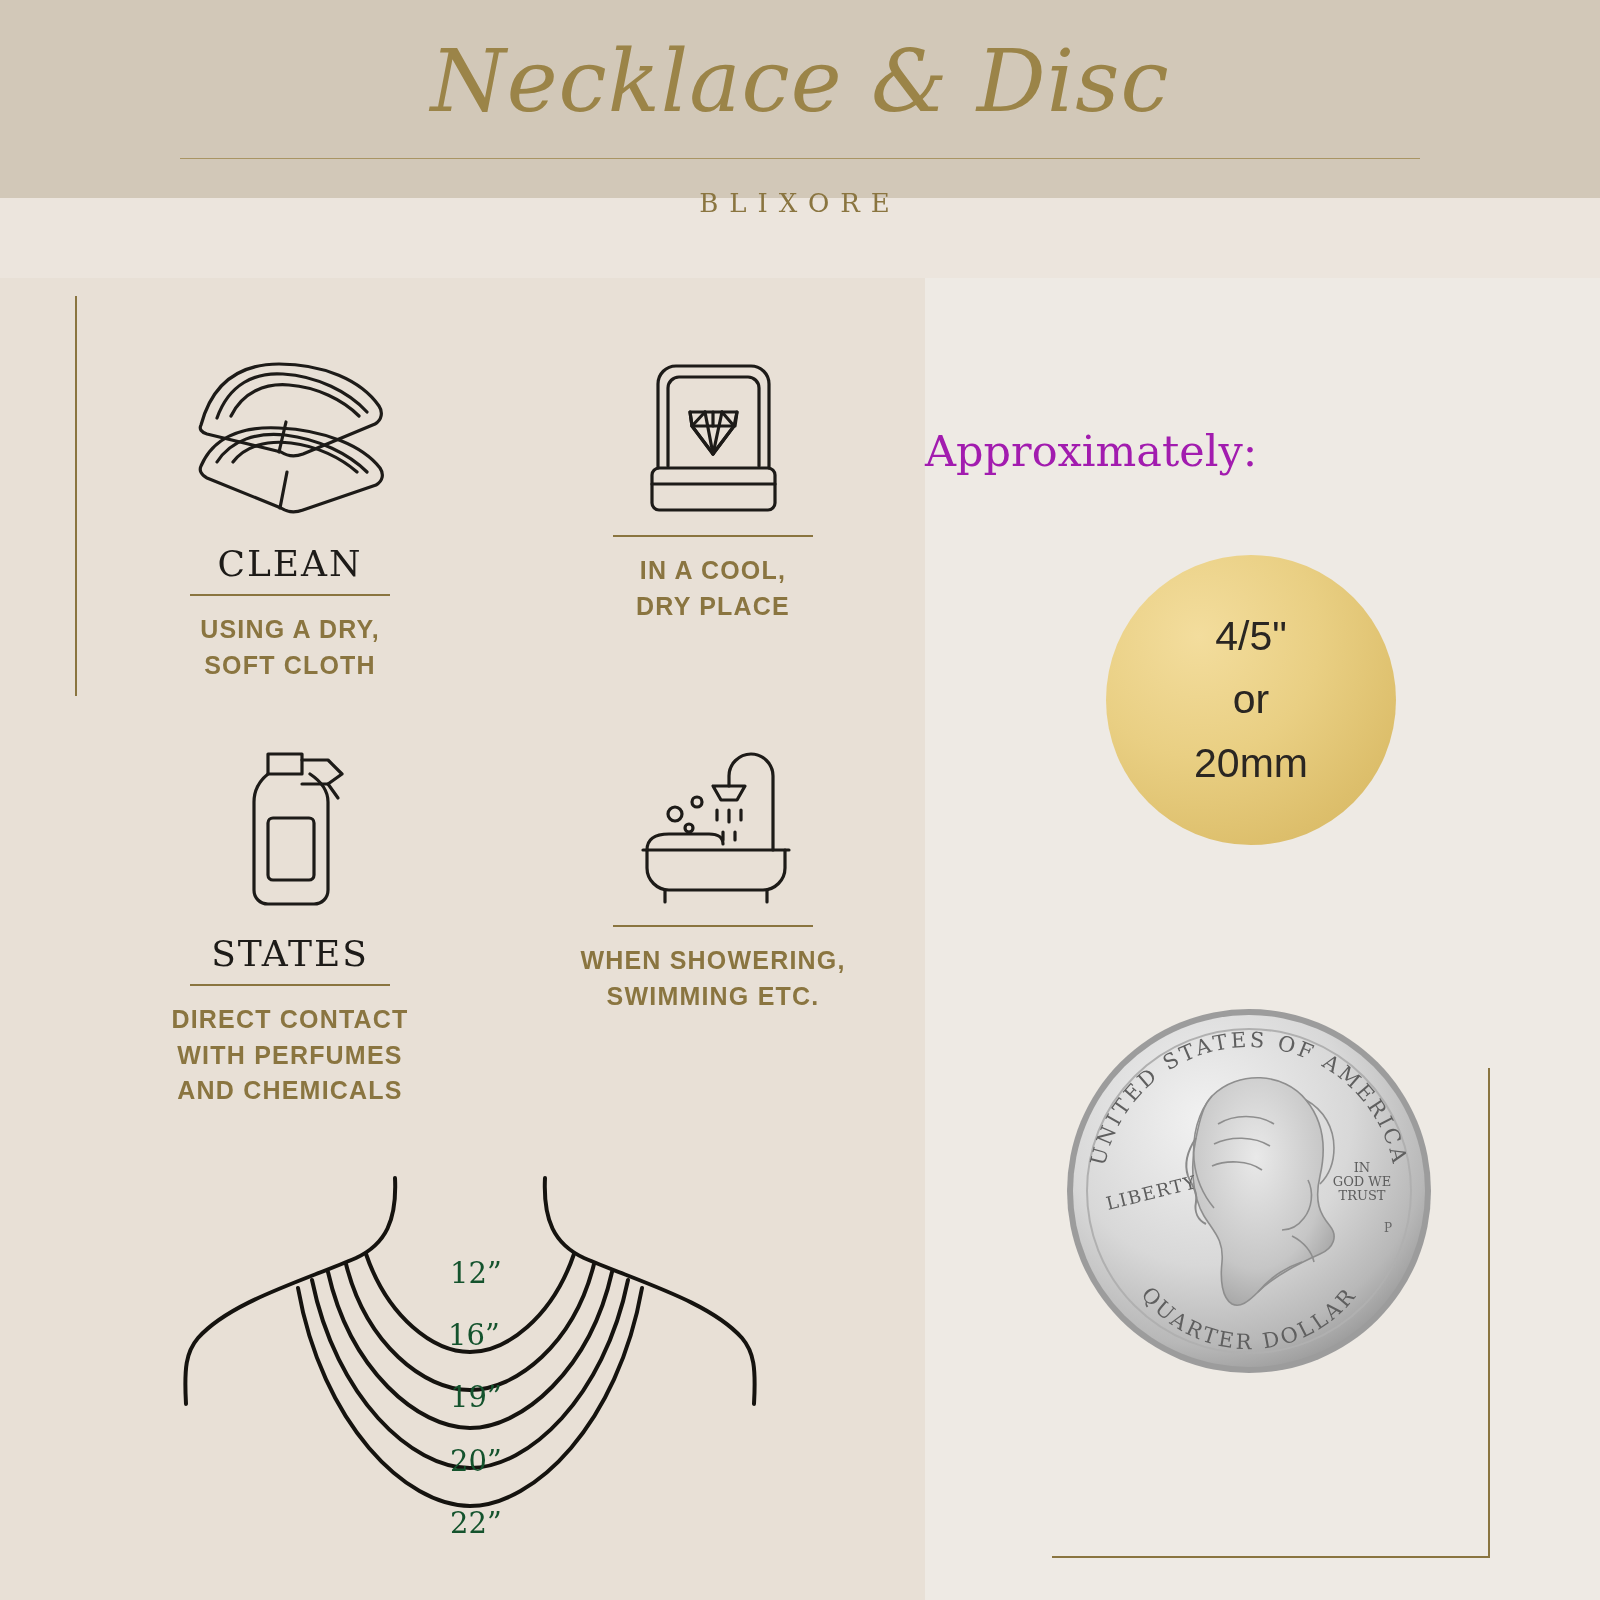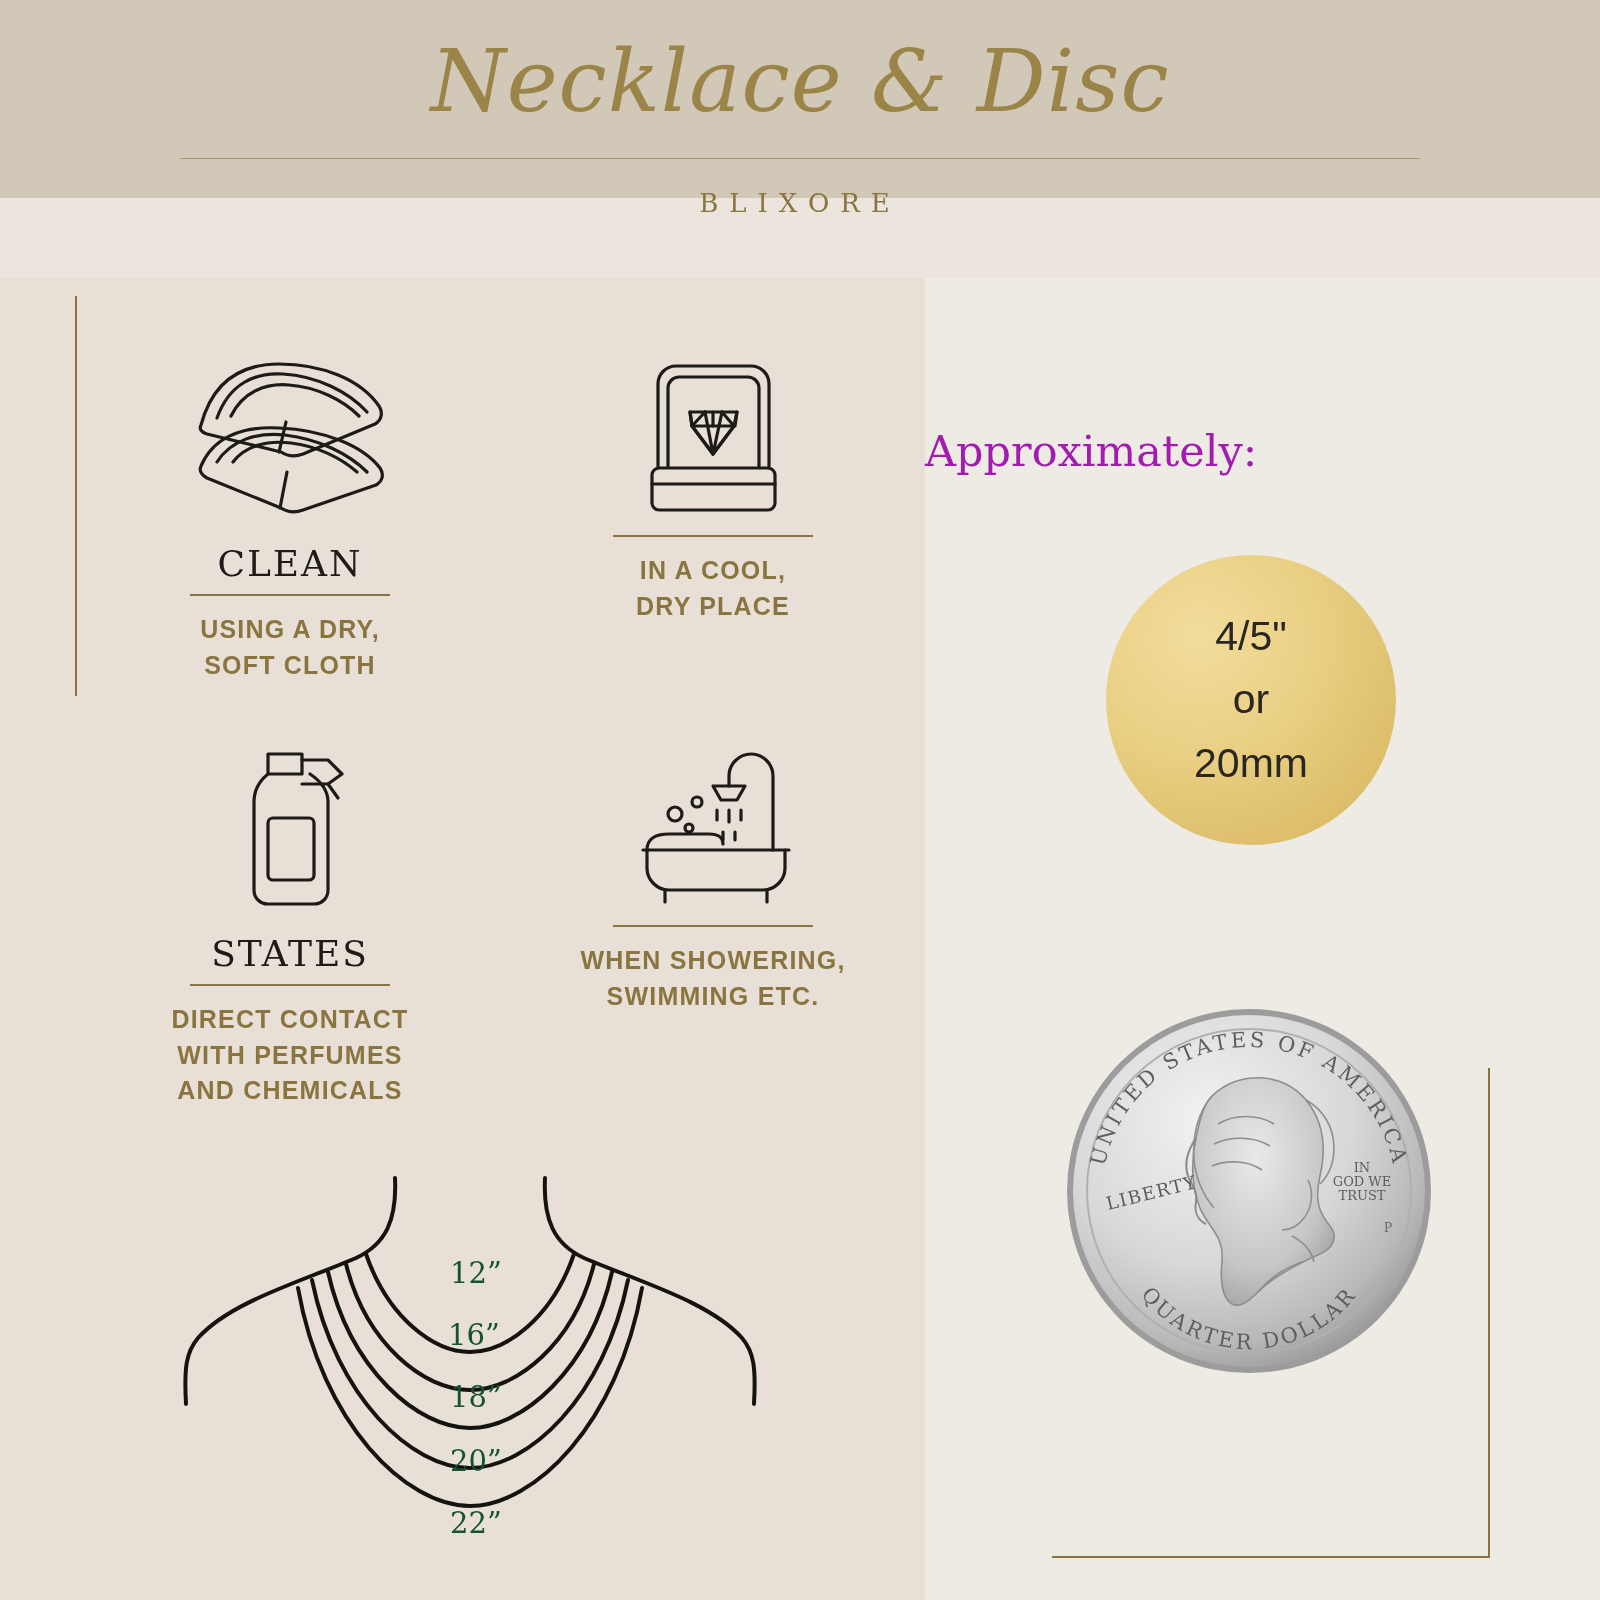"18”" div.len-label { text: 18 -> 19 }
